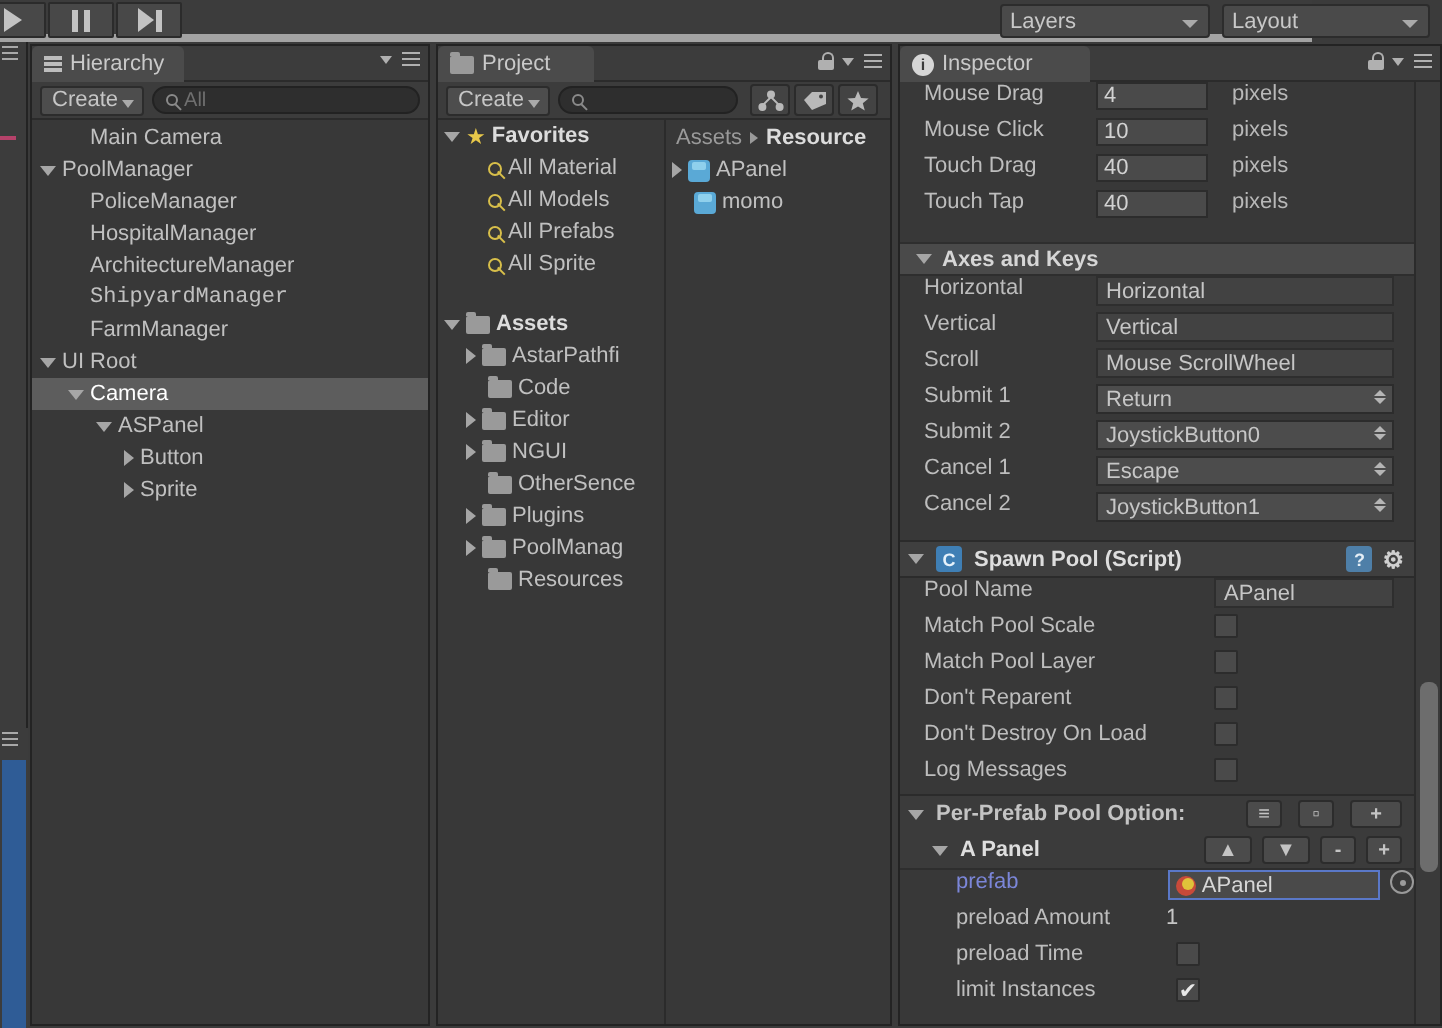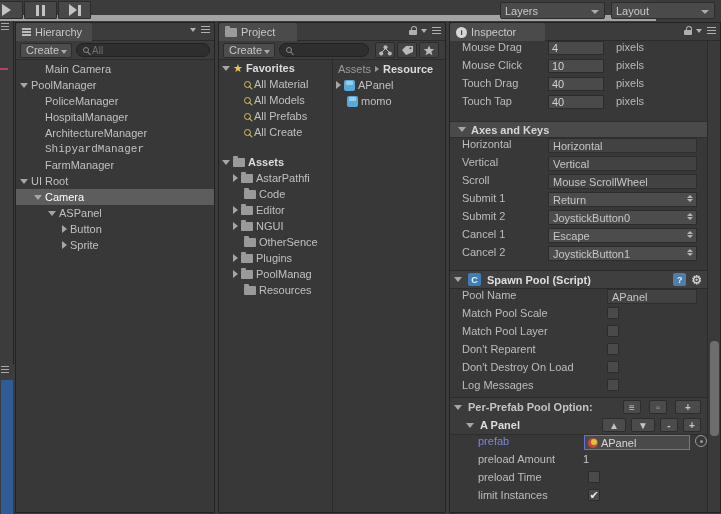"Layers" .toolbar { border-bottom: 6px solid #a3a3a3 -> 4px solid #a3a3a3 }
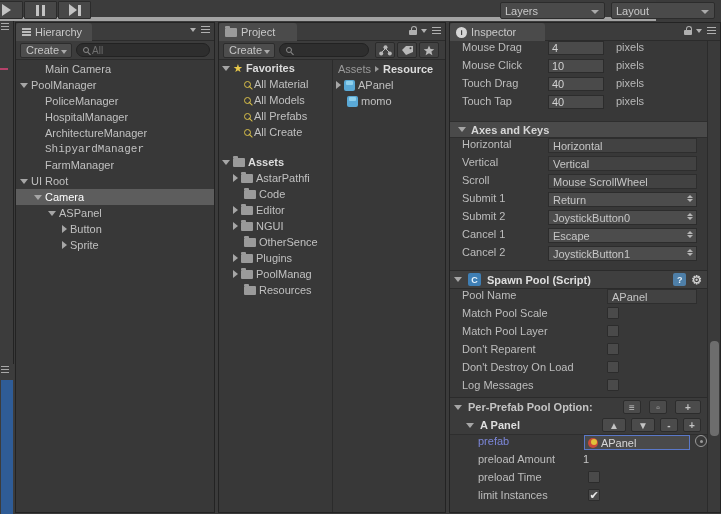"All Create" span { text: Create -> Sprite }
